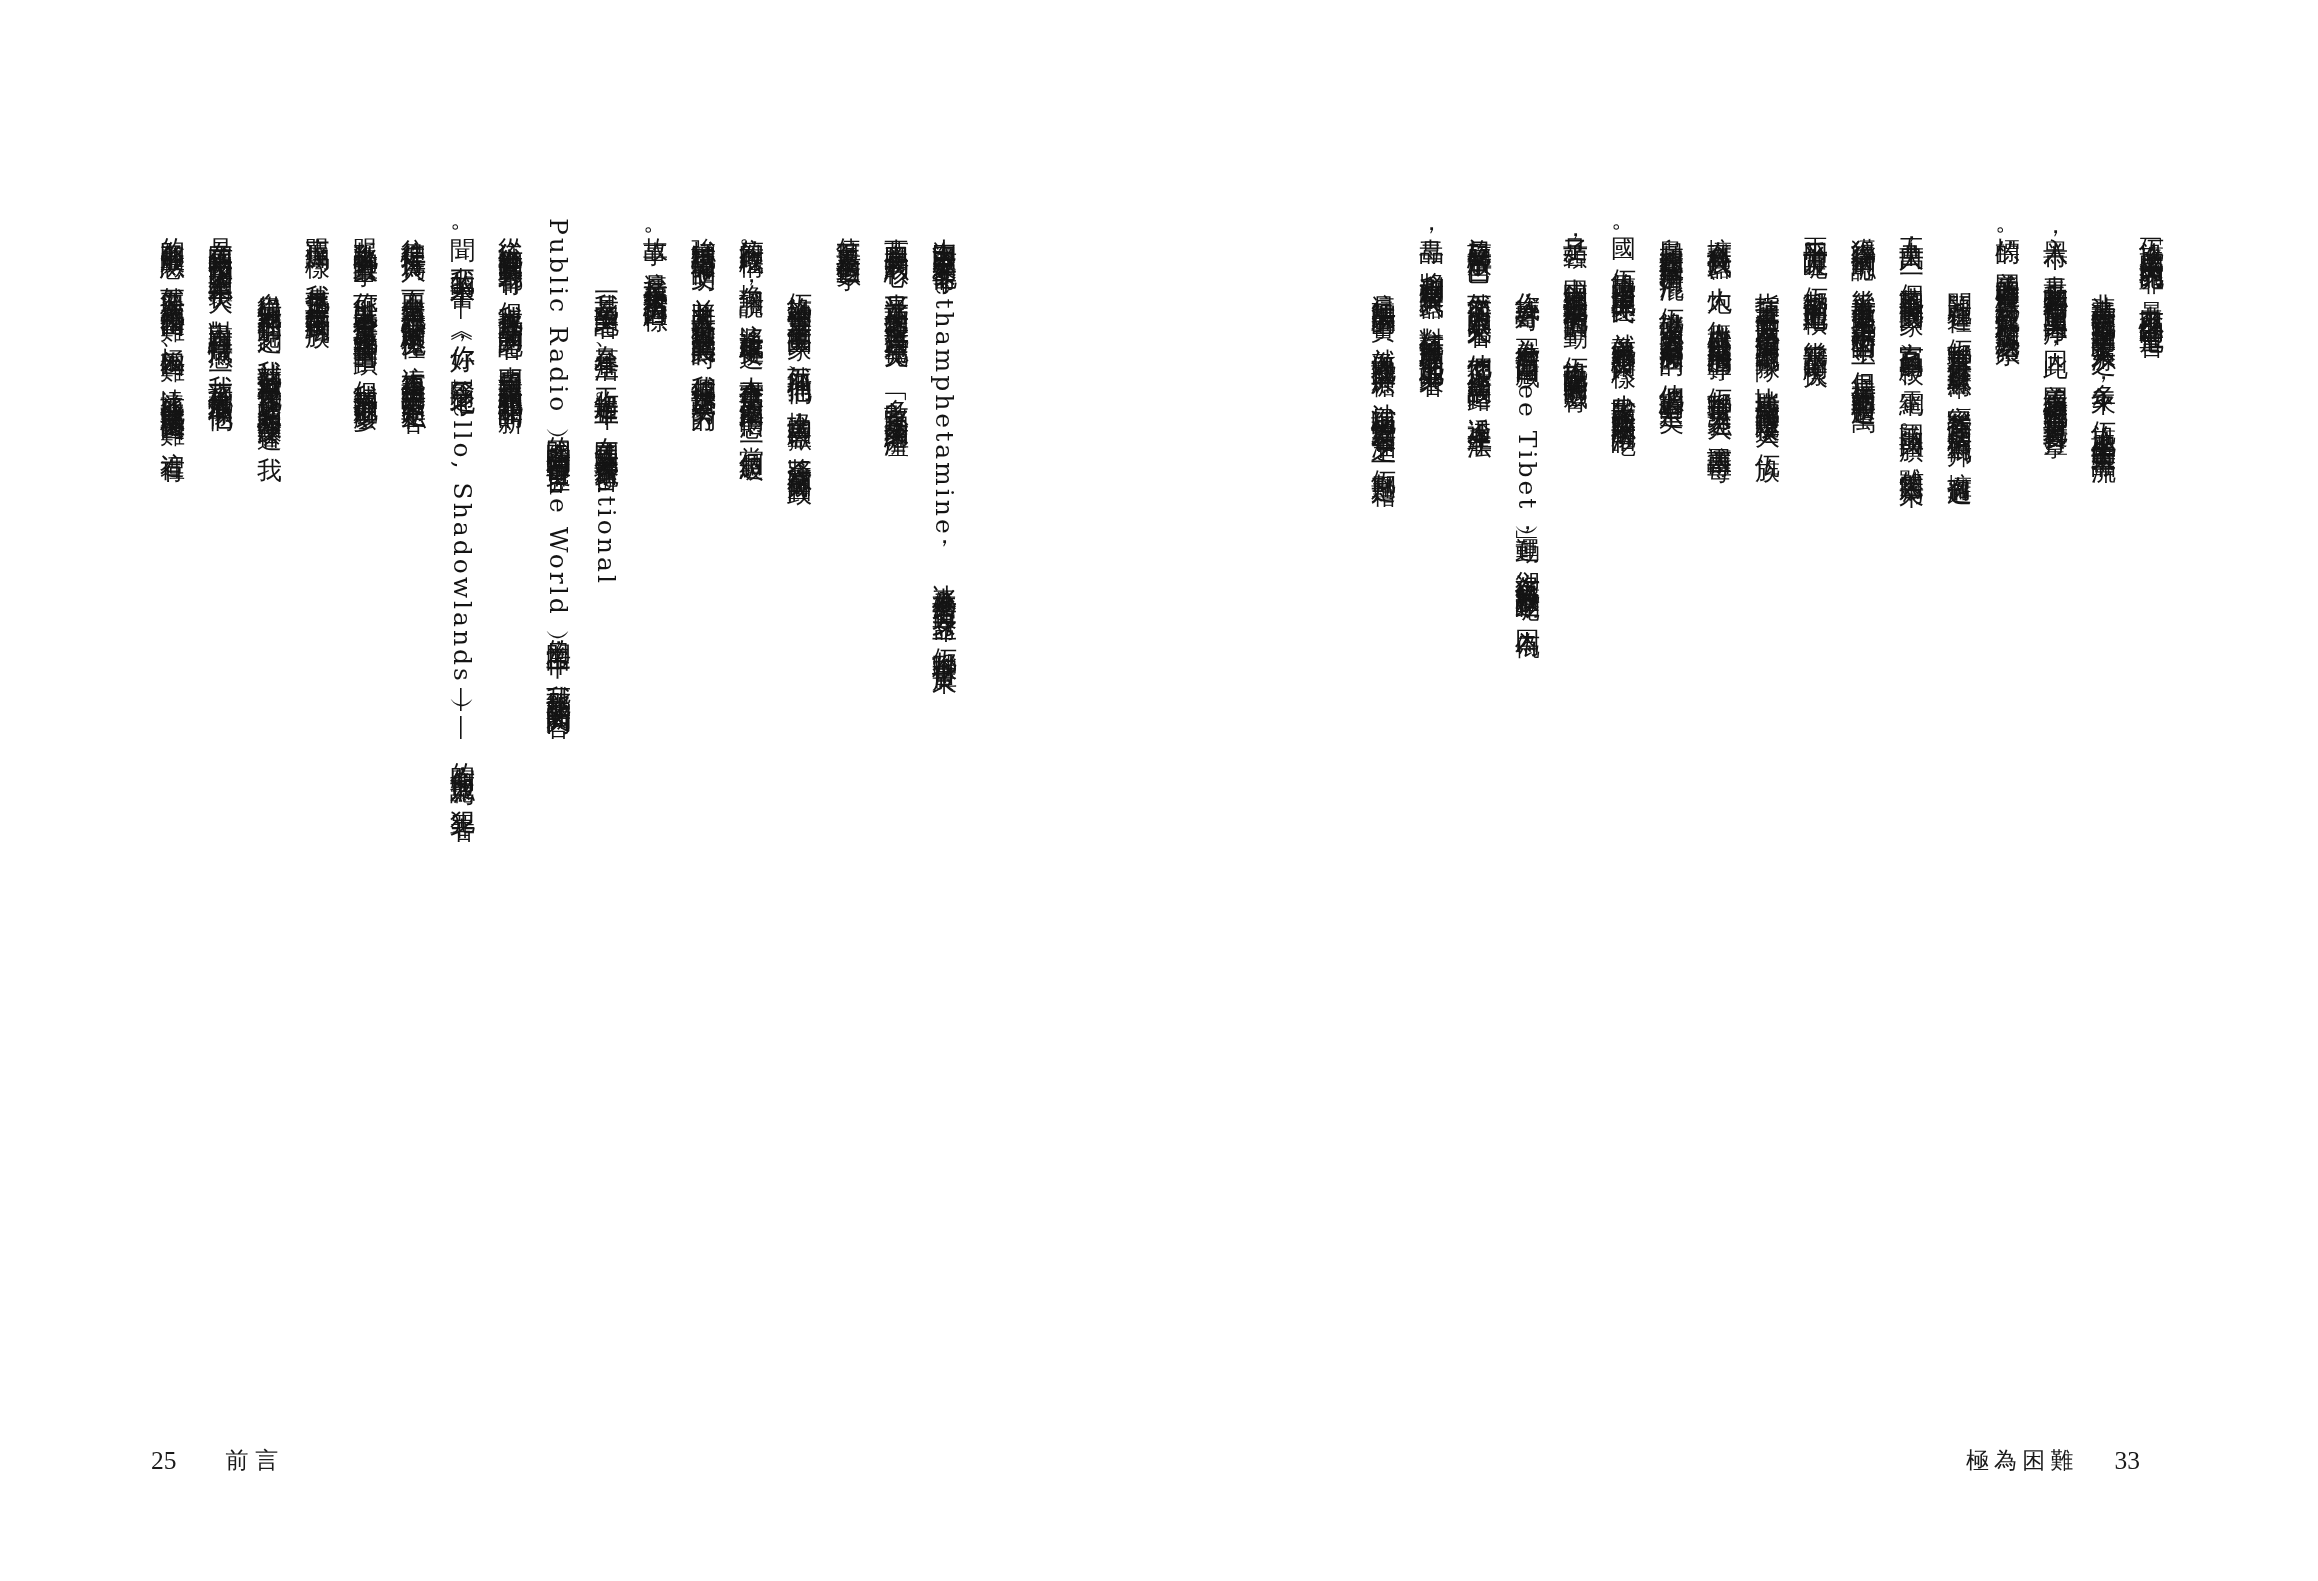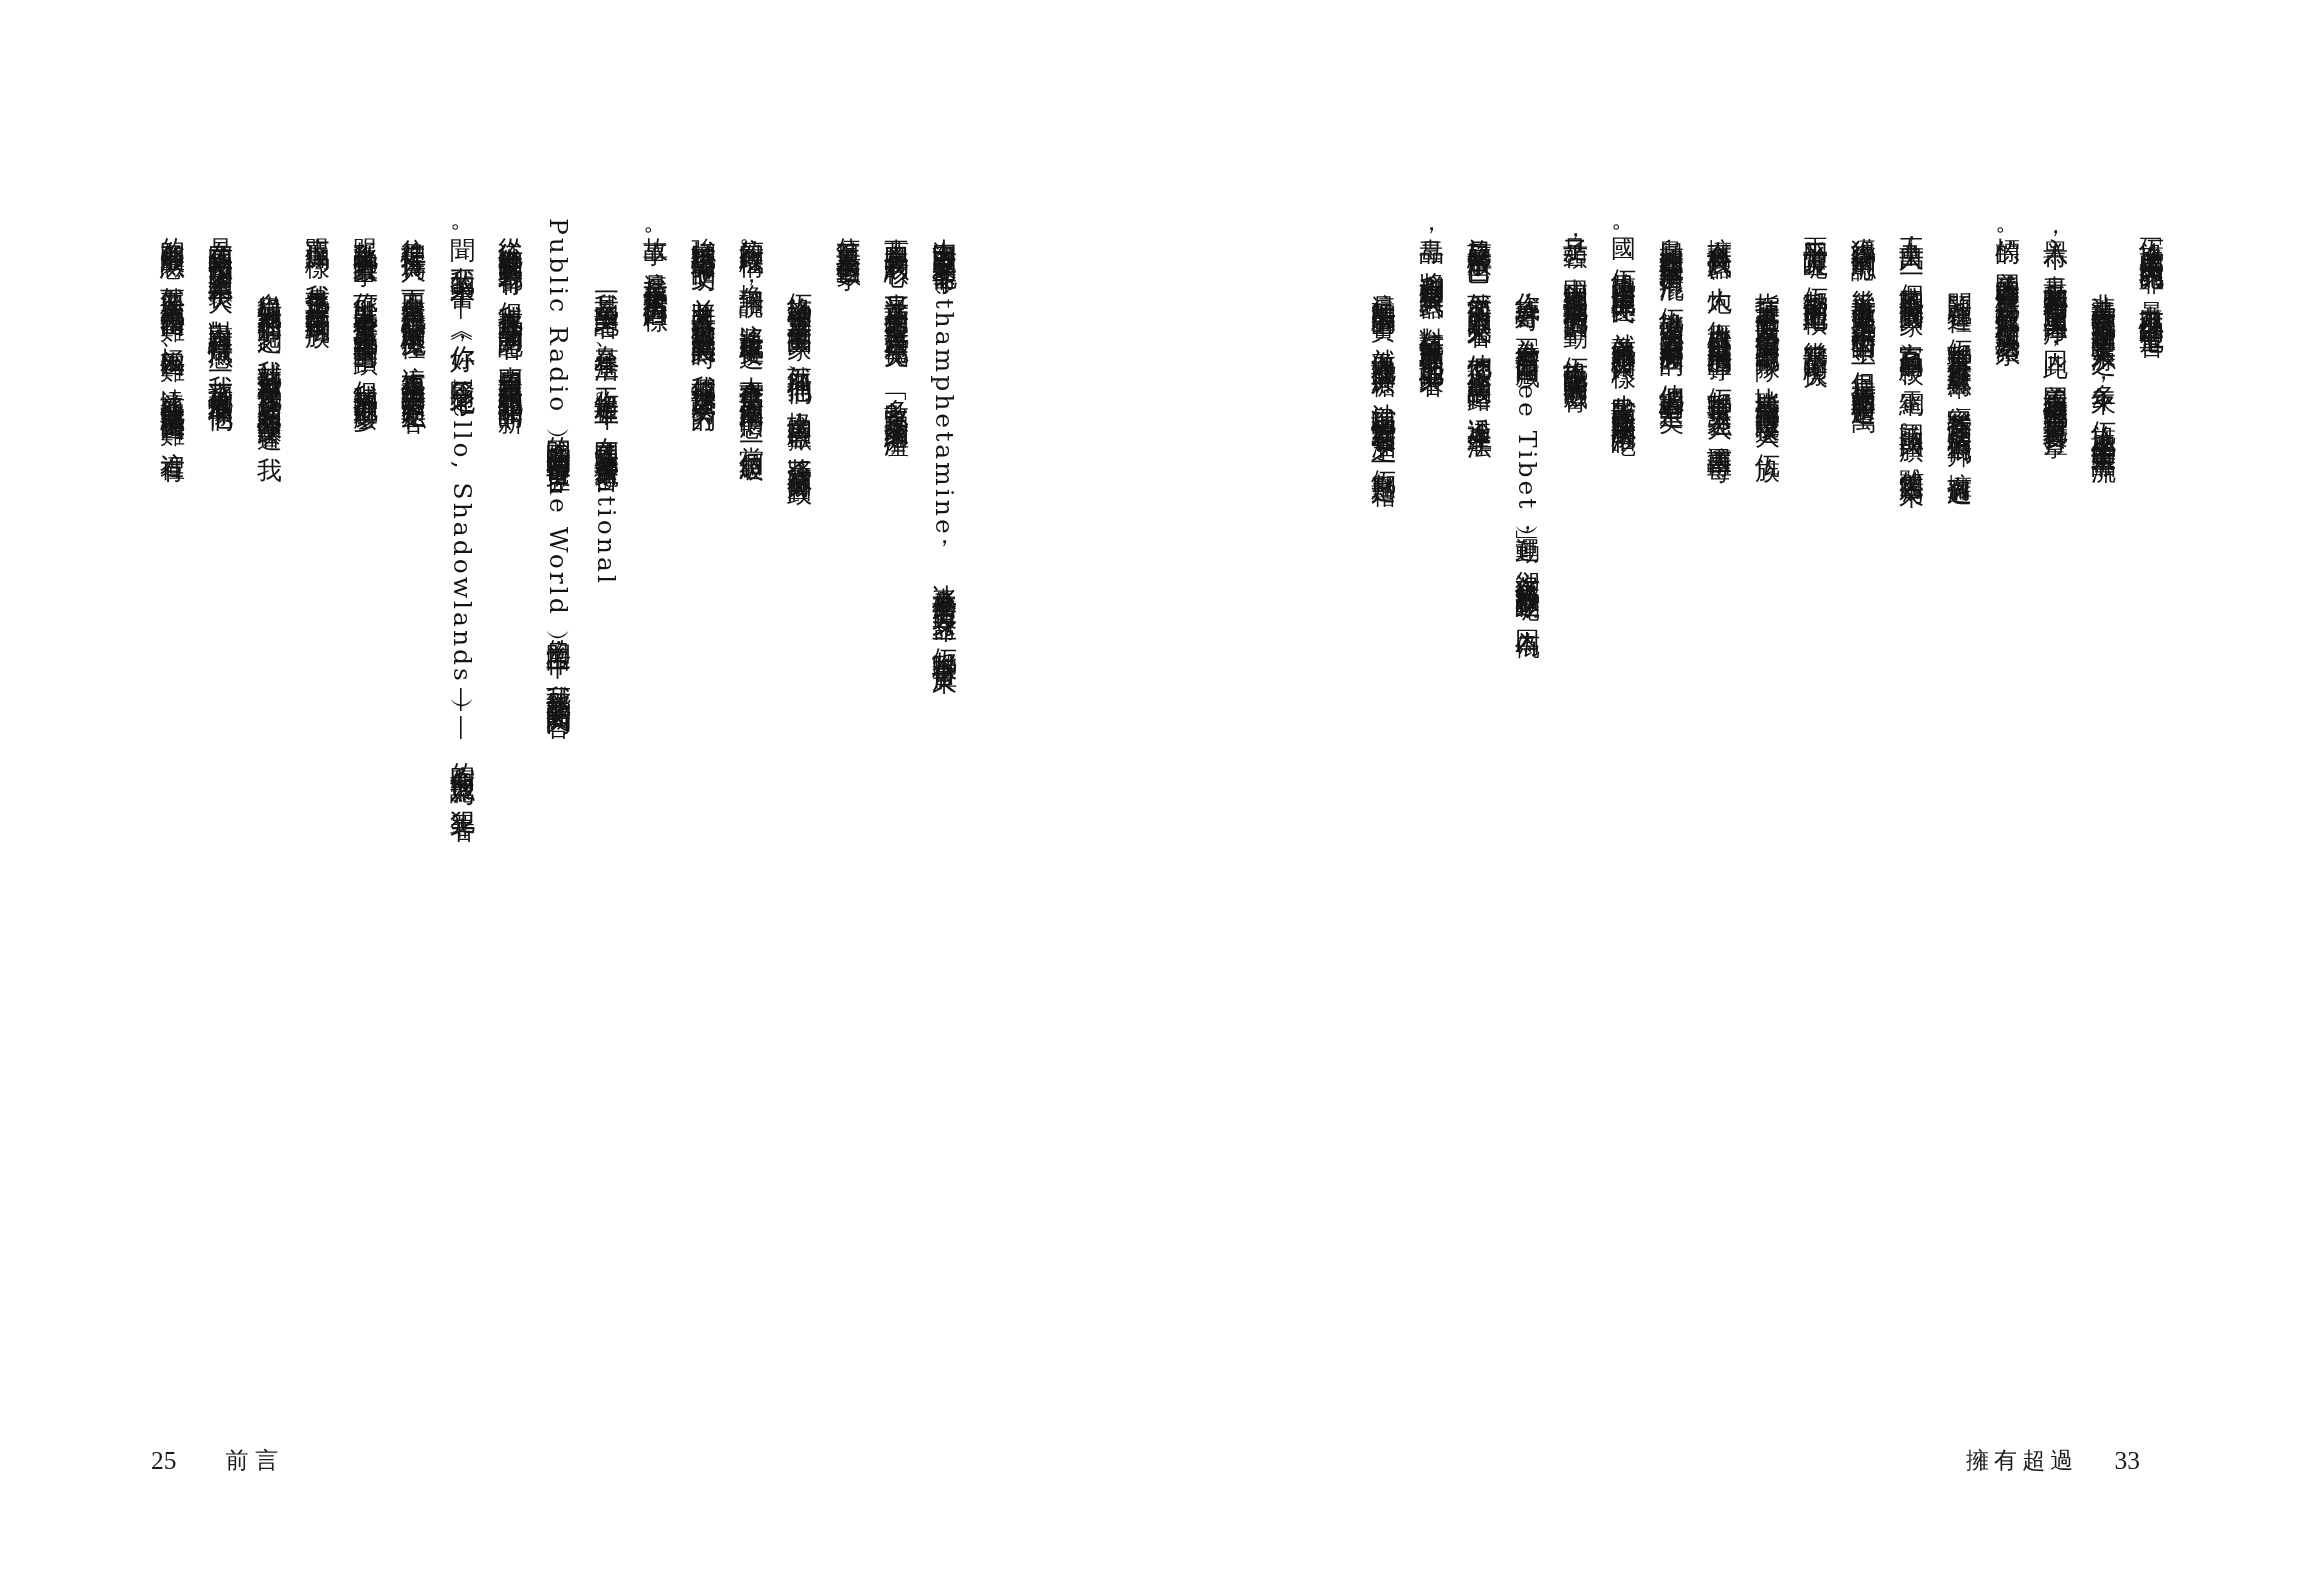"擁有超過" span.title { text: 擁有超過 -> 極為困難 }
